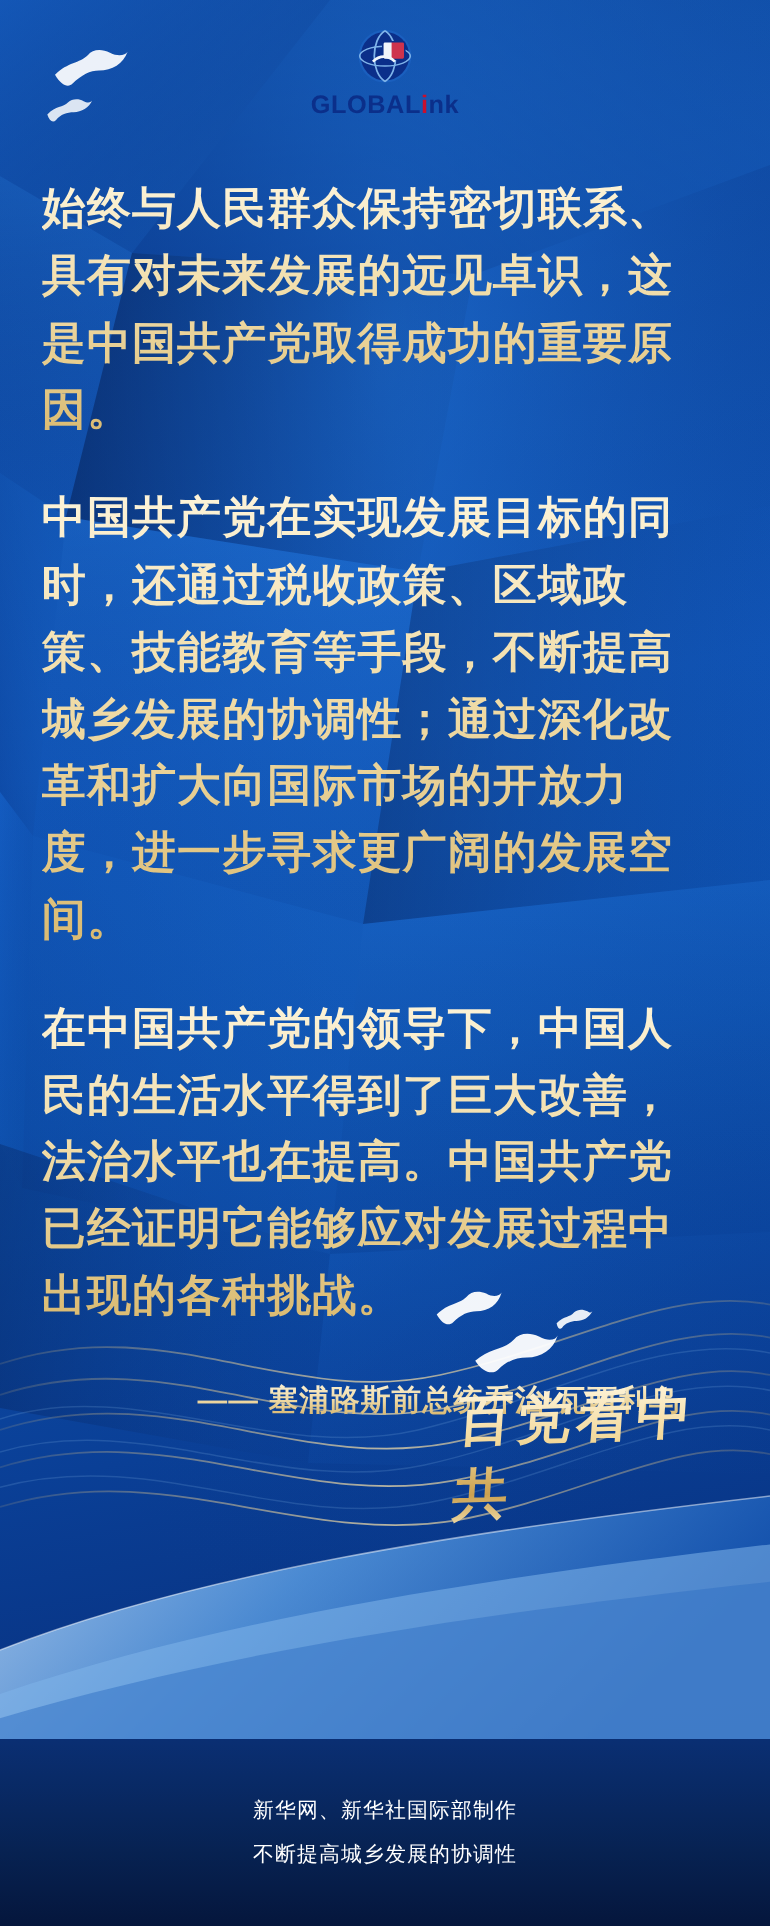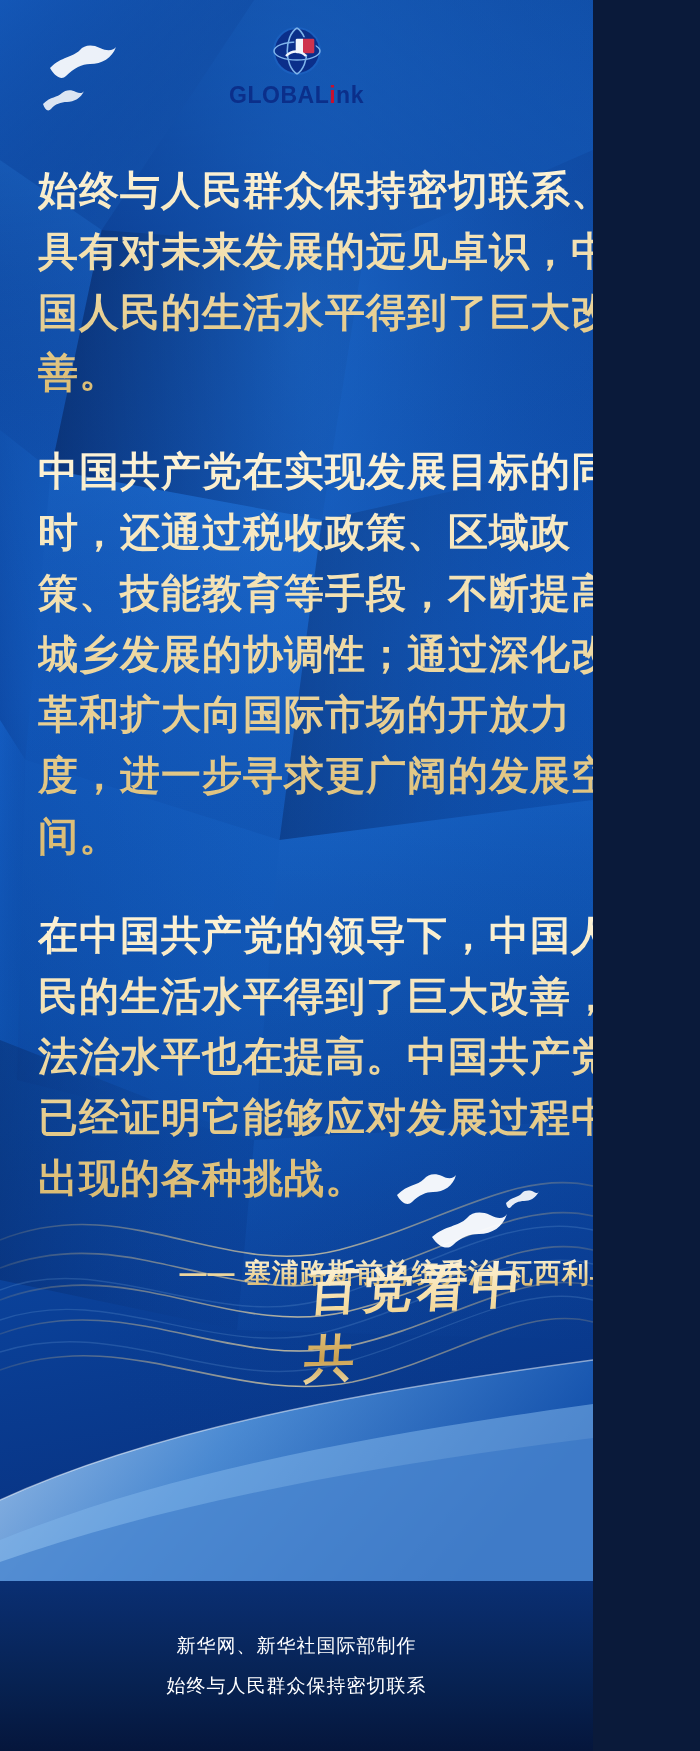"GLOBALink" .poster { width: 593px -> 700px }
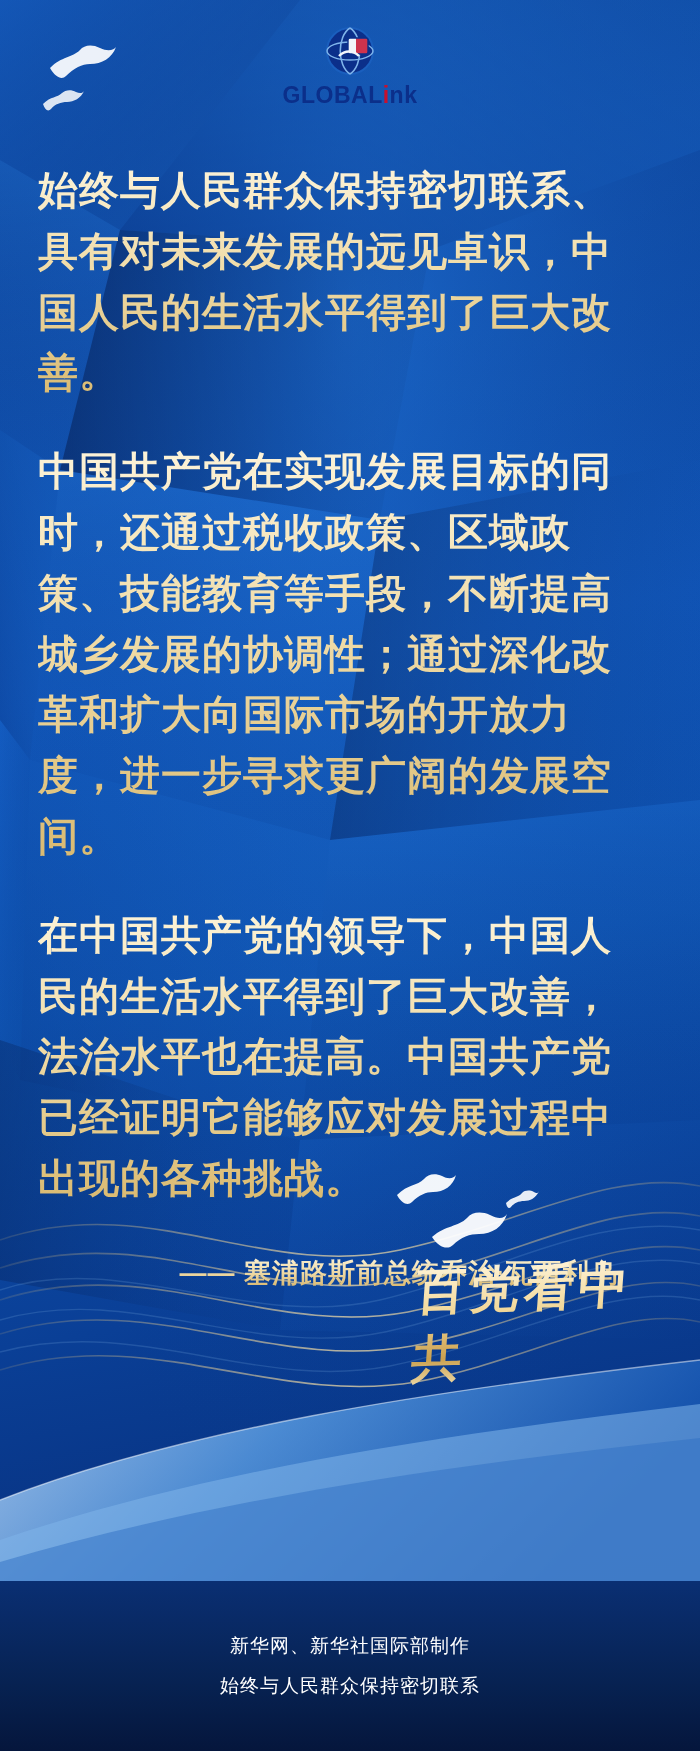"始终与人民群众保持密切联系、具有对未来发展的远见卓识，中国人民的生活水平得到了巨" p.para { text: 中国人民的生活水平得到了巨大改善 -> 这是中国共产党取得成功的重要原因 }
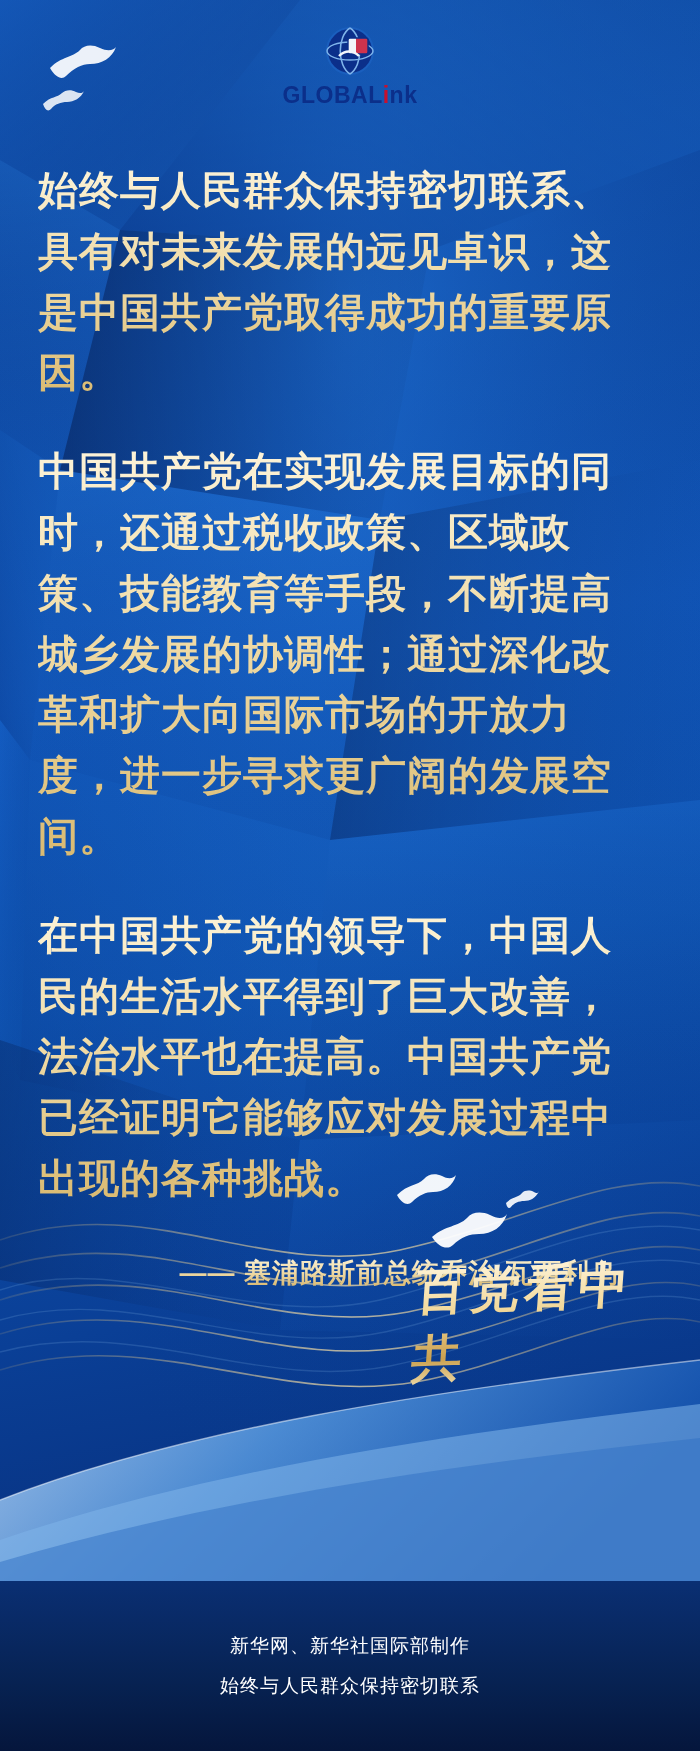"始终与人民群众保持密切联系" div.footer-line { text: 始终与人民群众保持密切联系 -> 不断提高城乡发展的协调性 }
